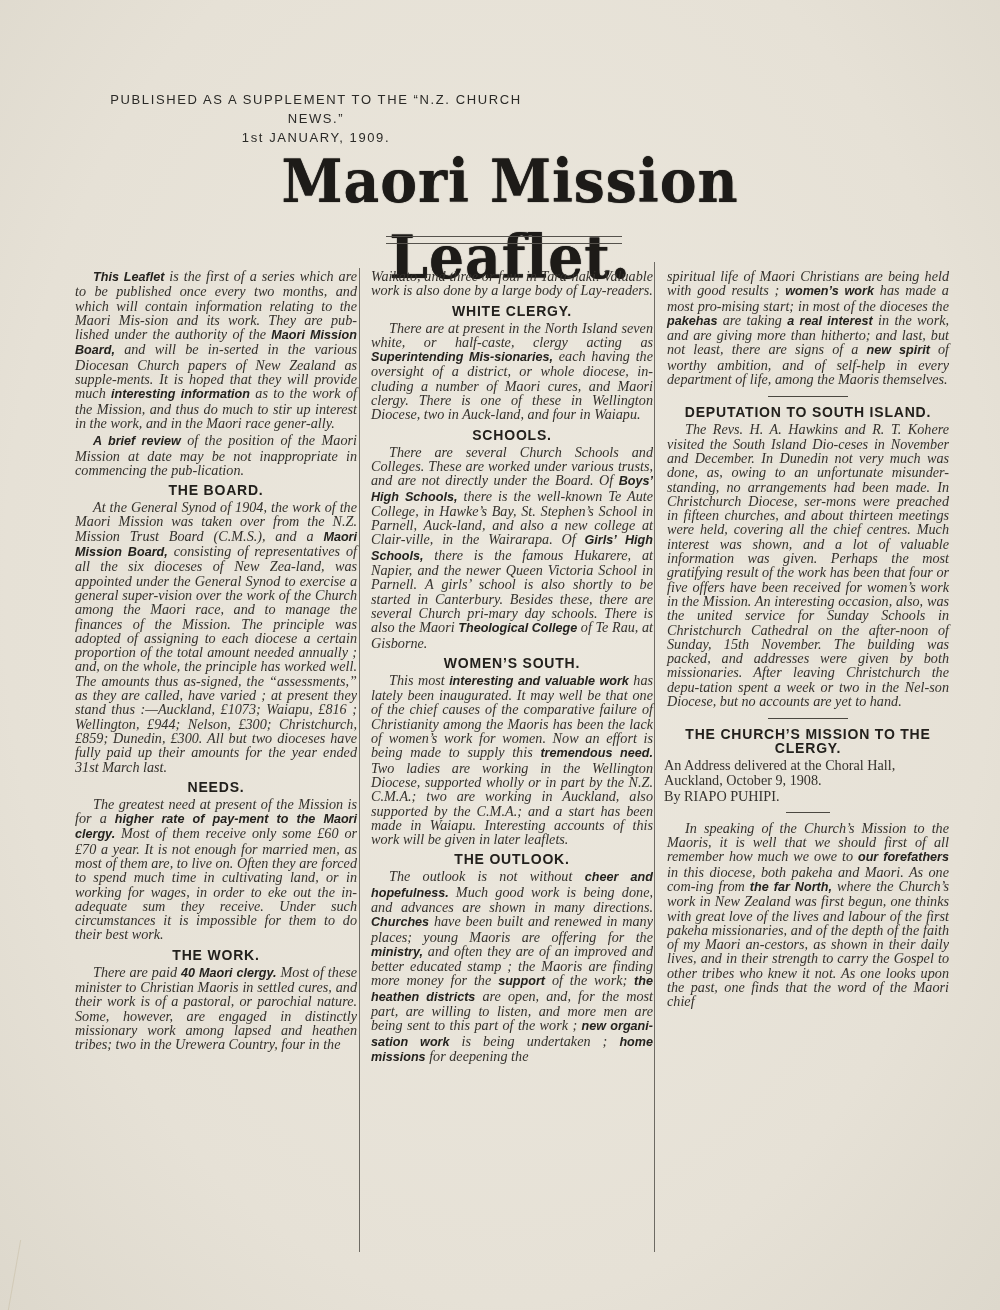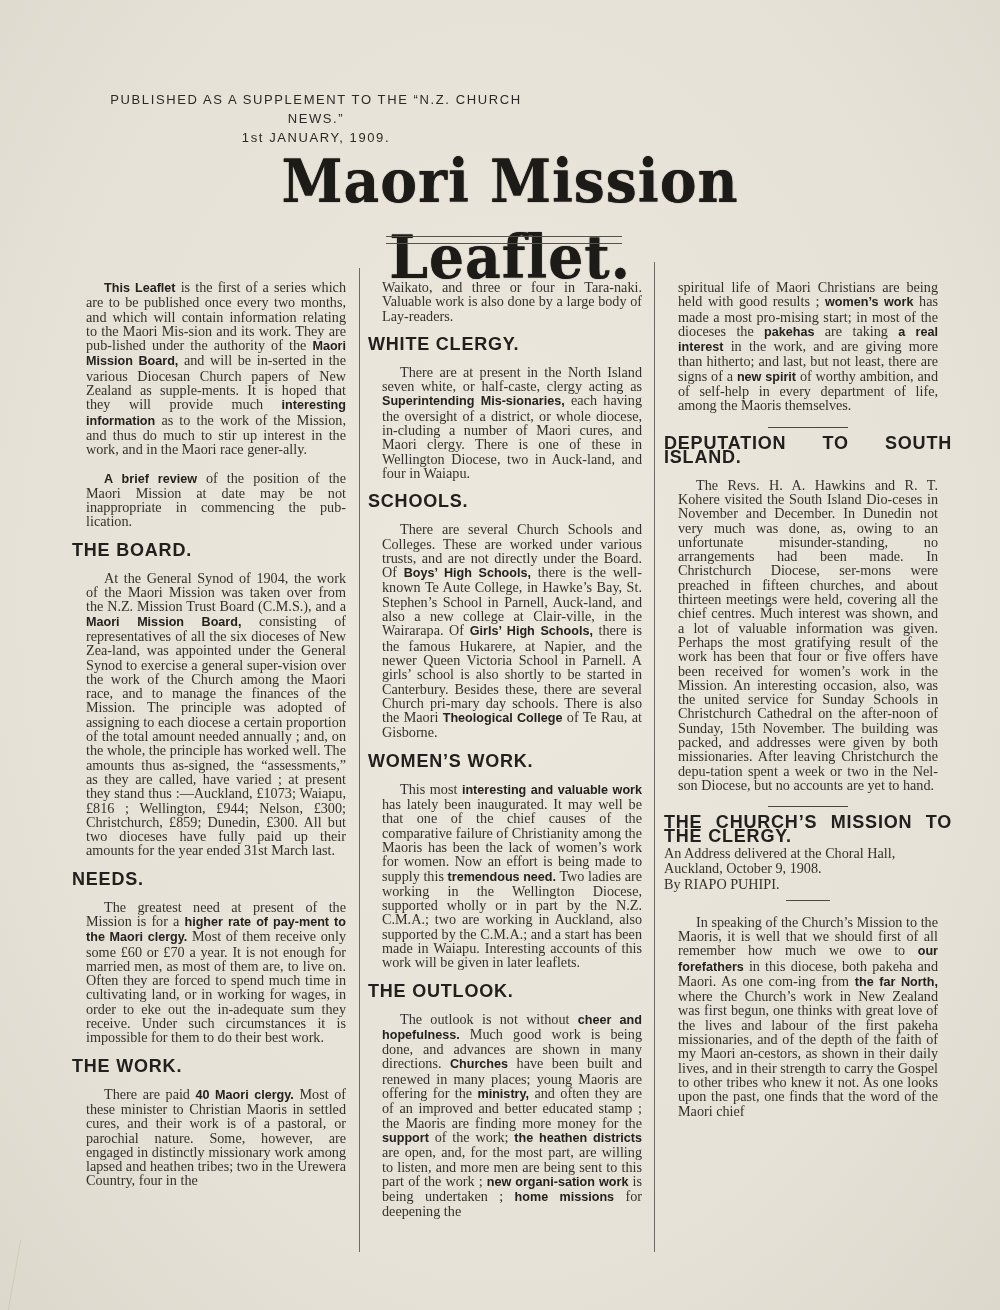"This Leaflet is the first" .column p { font-style: none -> italic; margin: 14px -> 3px }
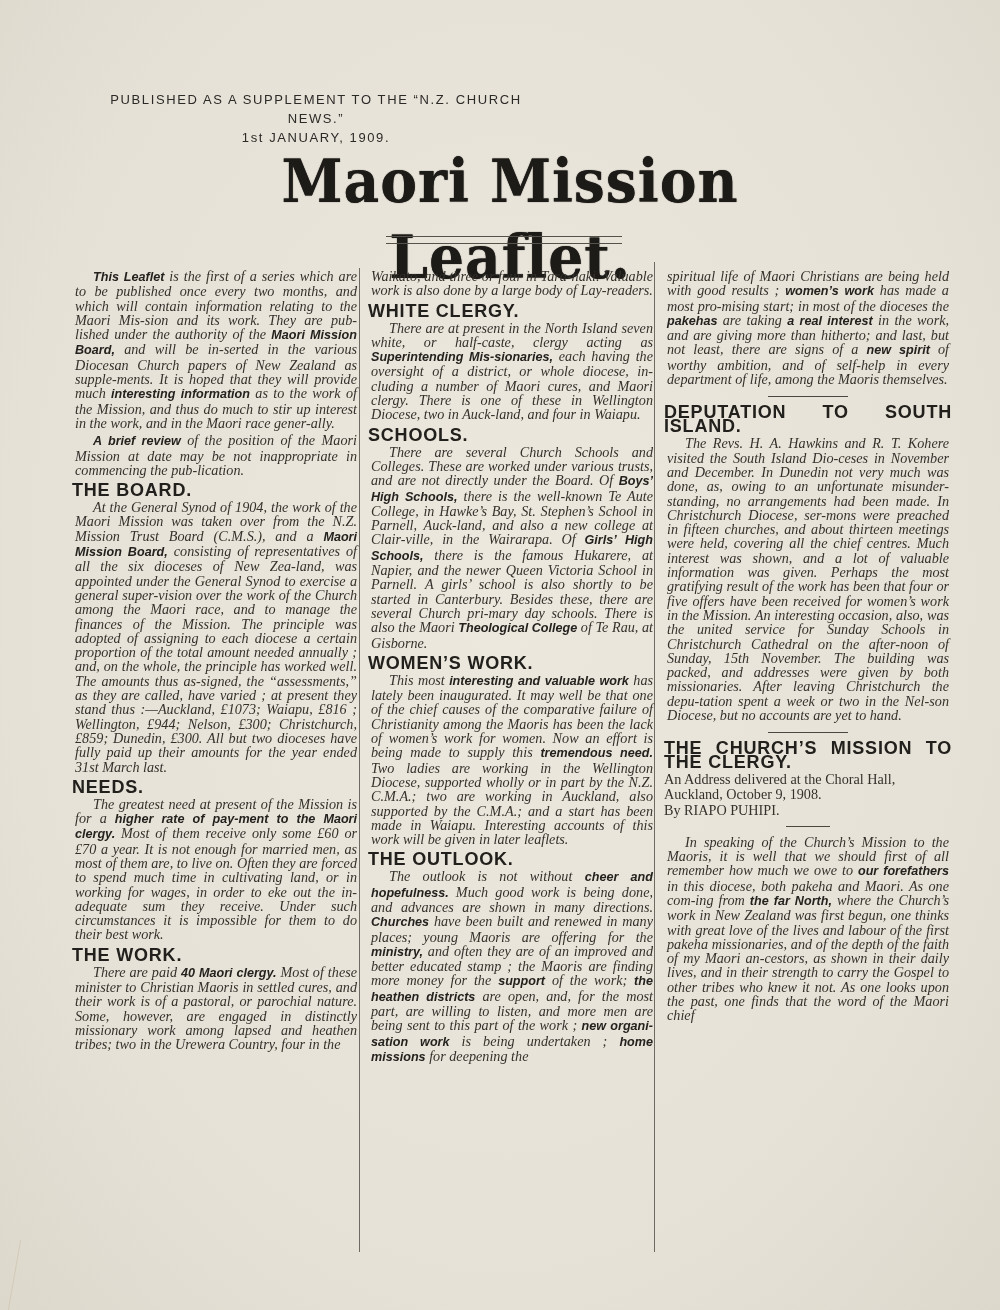"WHITE CLERGY." .sec-head { font-size: 18px -> 14px; text-align: none -> center }
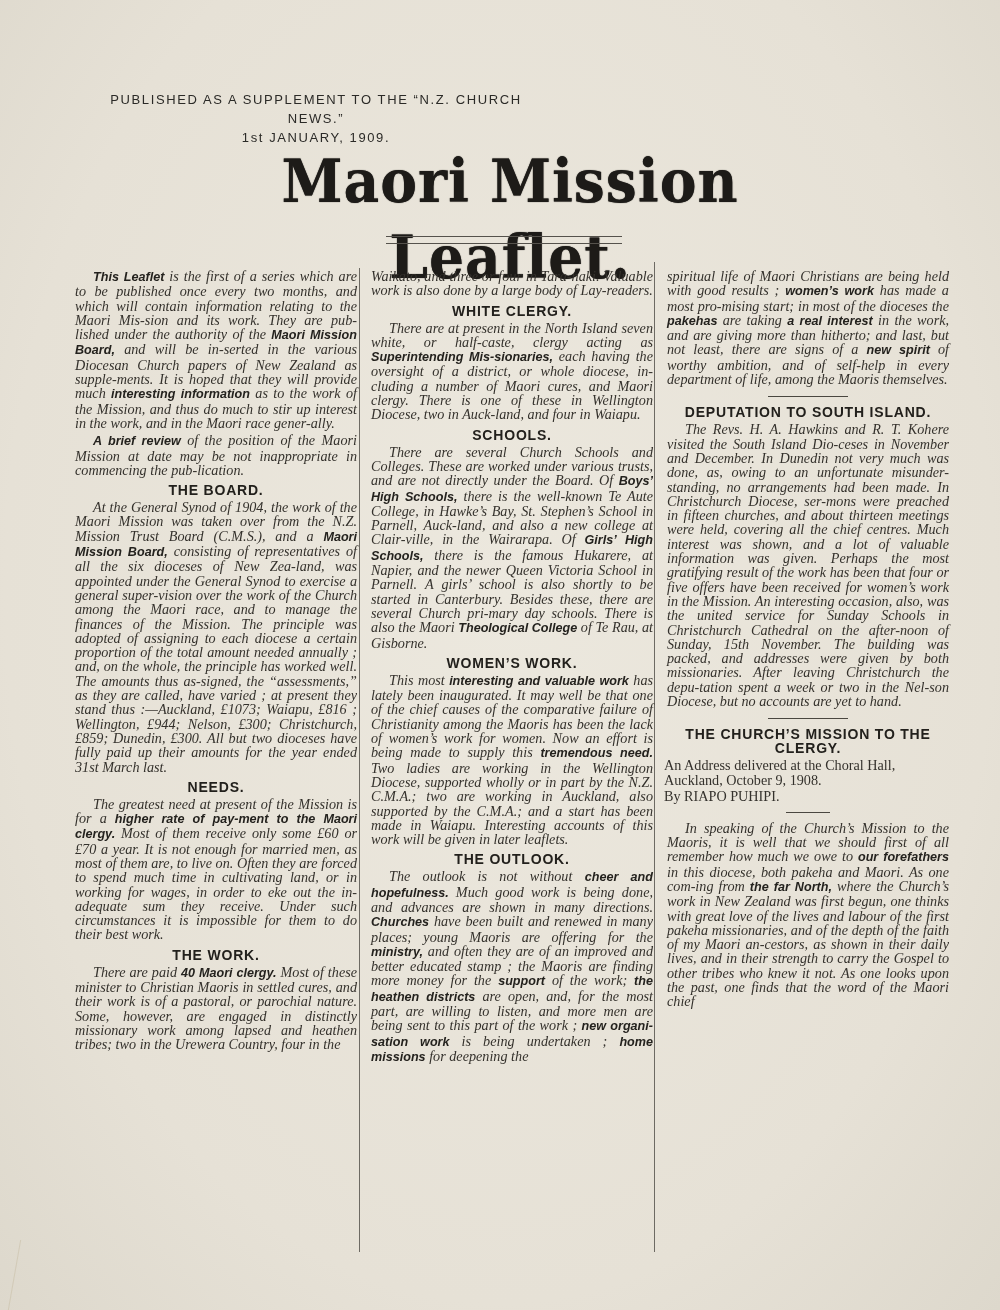"WOMEN’S WORK." div.sec-head { text: WORK -> SOUTH }
